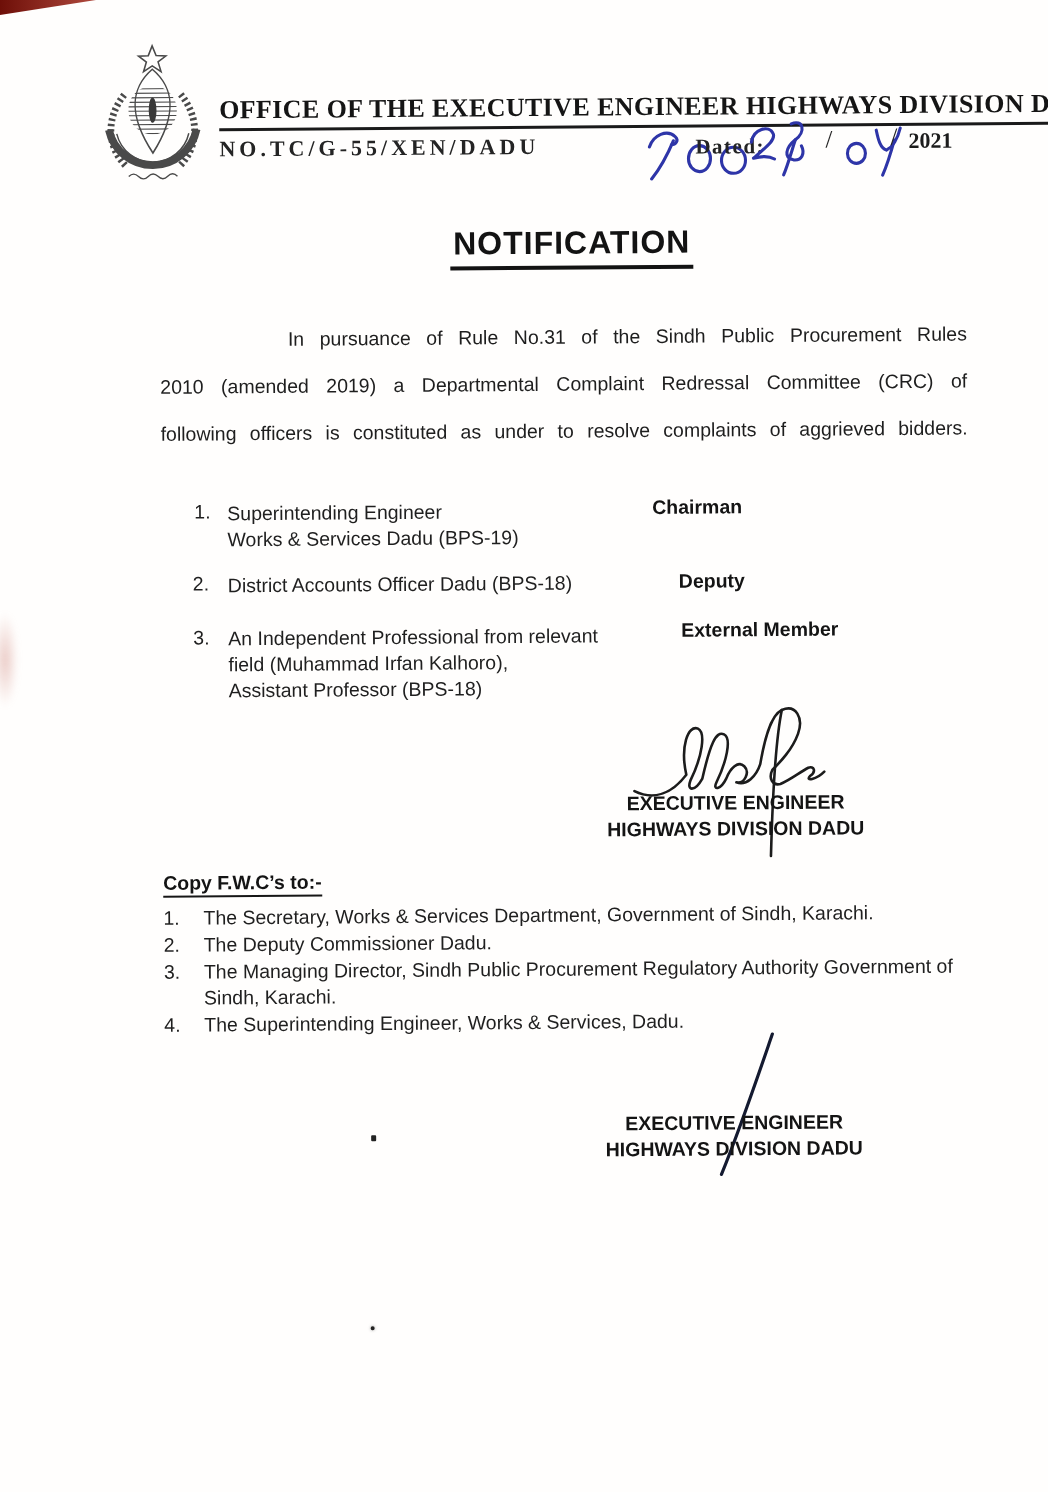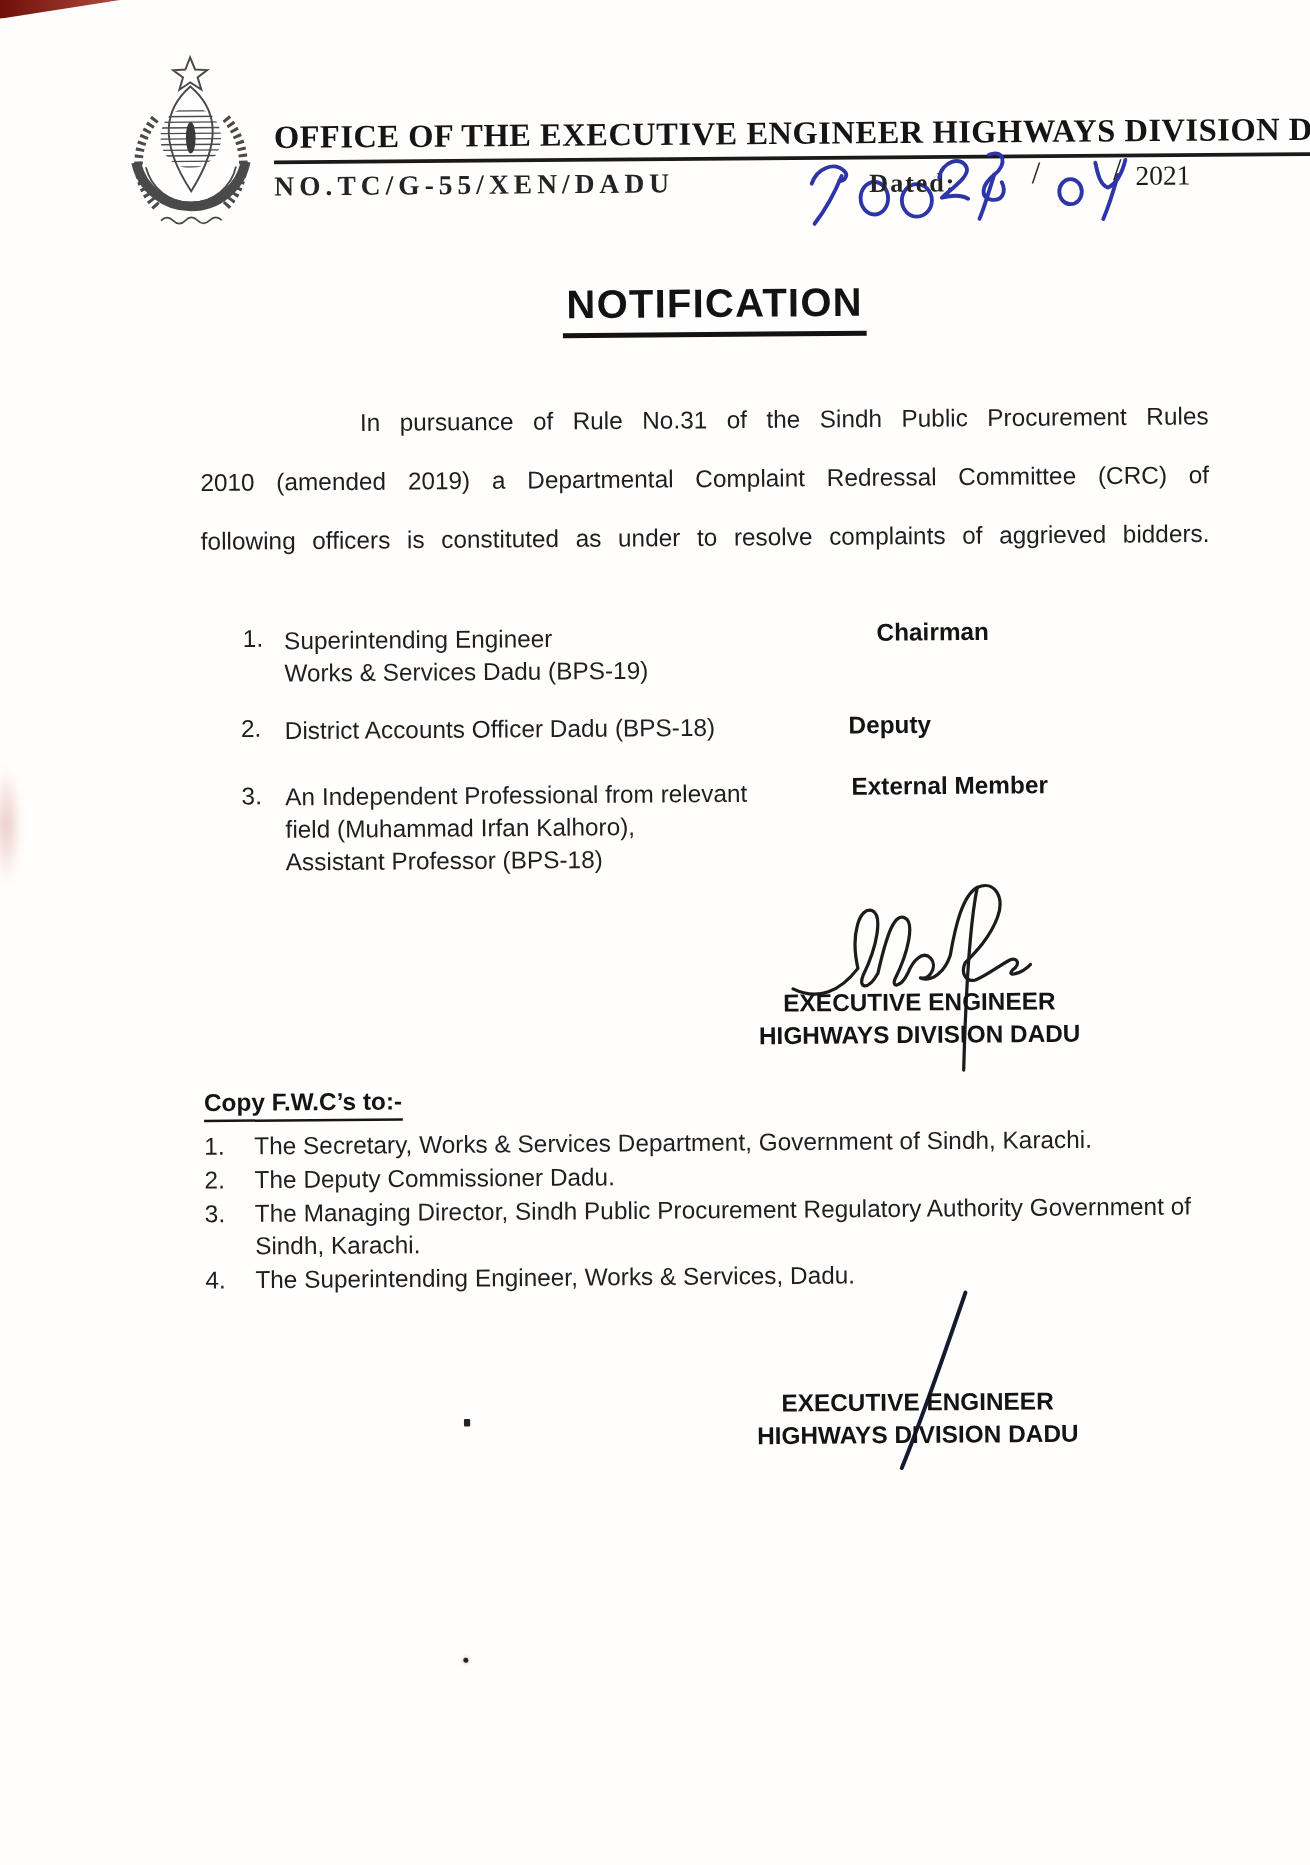"2021" .date-year { font-weight: normal -> bold }
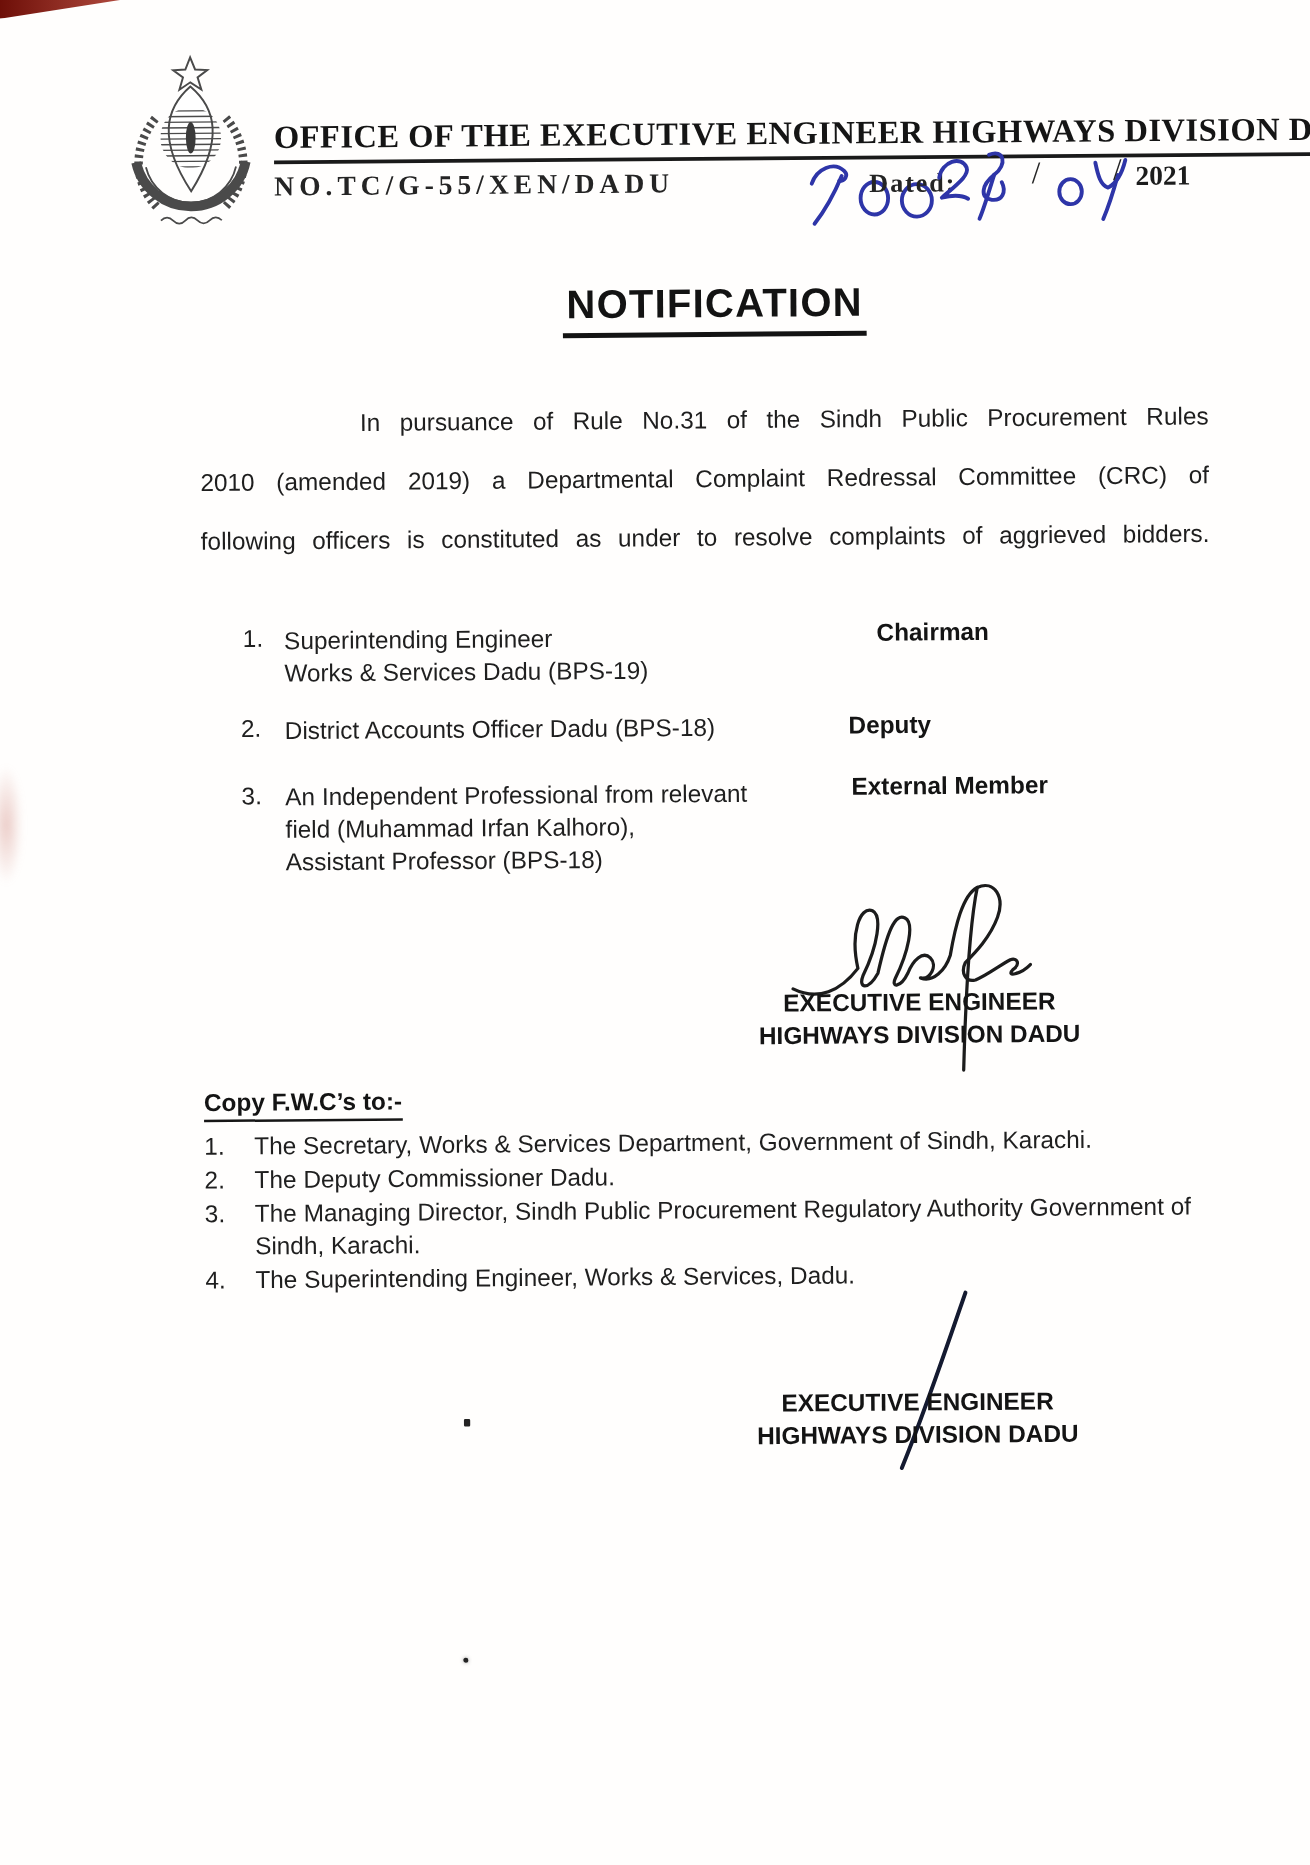"Chairman" div.c-role { left: 701px -> 652px }
